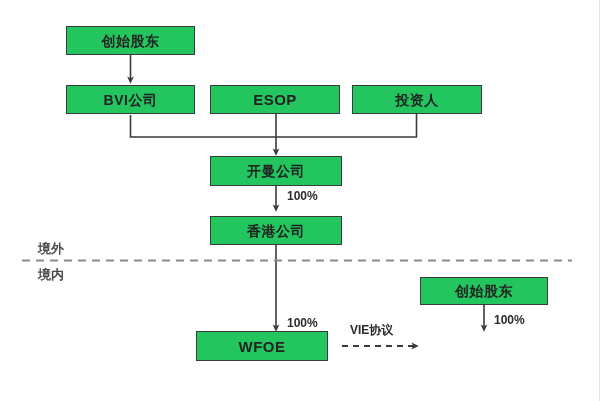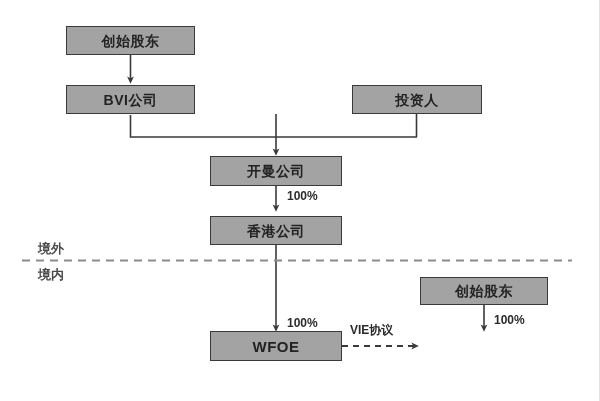"创始股东" .node { background: #a3a3a3 -> #22c55e }
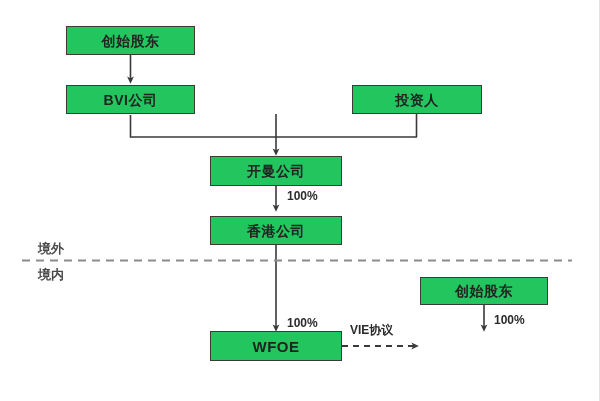"ESOP" div.node { html: none -> <div> <span>ESOP</span> </div> }
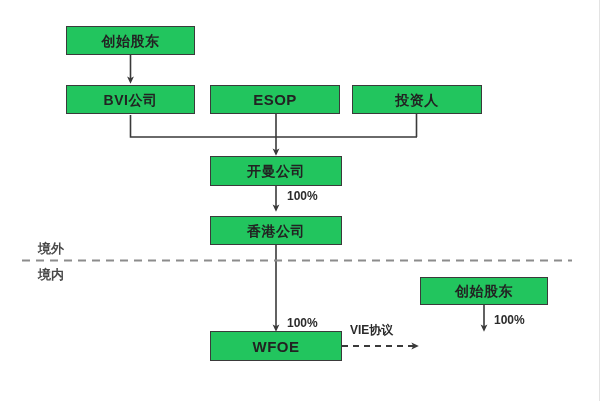"WFOE" div.node { left: 210px -> 196px }
